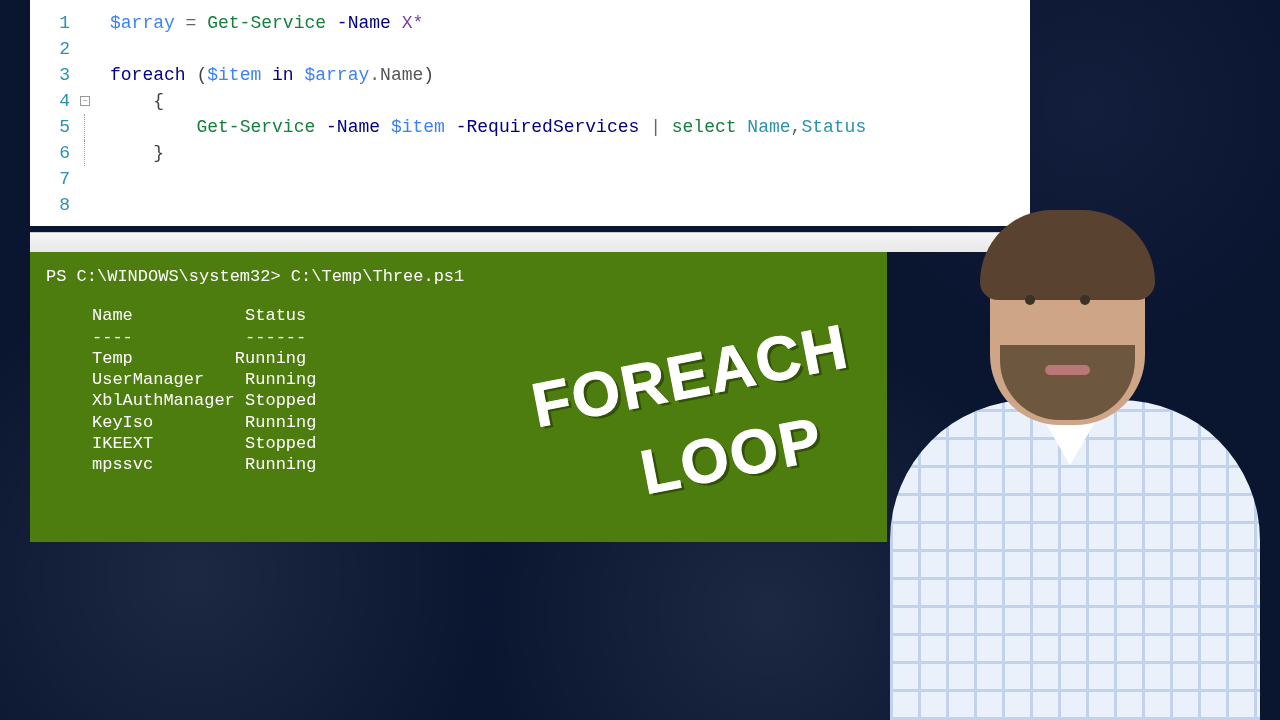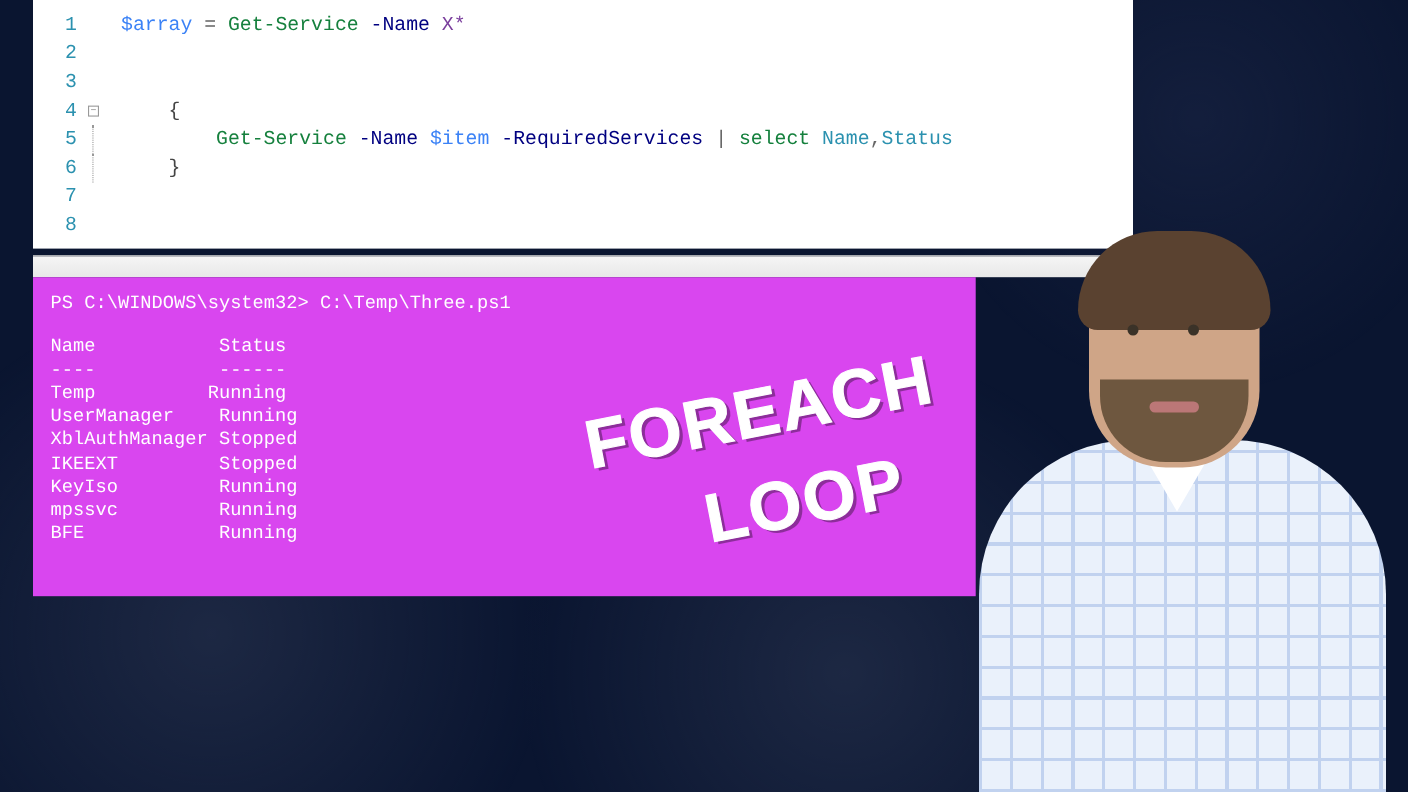"foreach ($item in $array.Name)" span.code-content { html: none -> <span><span>foreach</span><span> (</span><span>$item</span><span> in </span><span>$array</span><span>.</span><span>Name</span><span>)</span></span> }
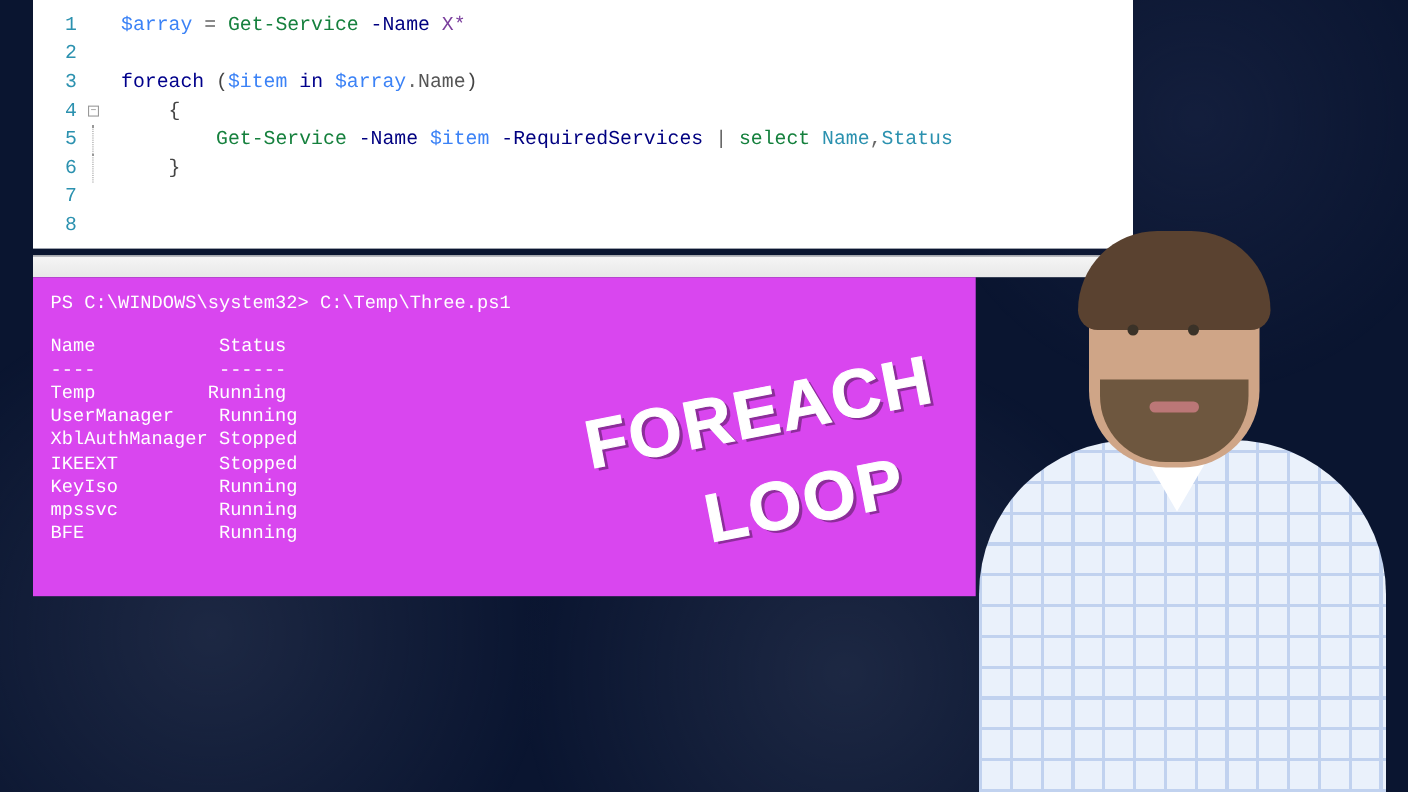"PS C:\WINDOWS\system32>" .terminal { background: #d946ef -> #4d7c0f }
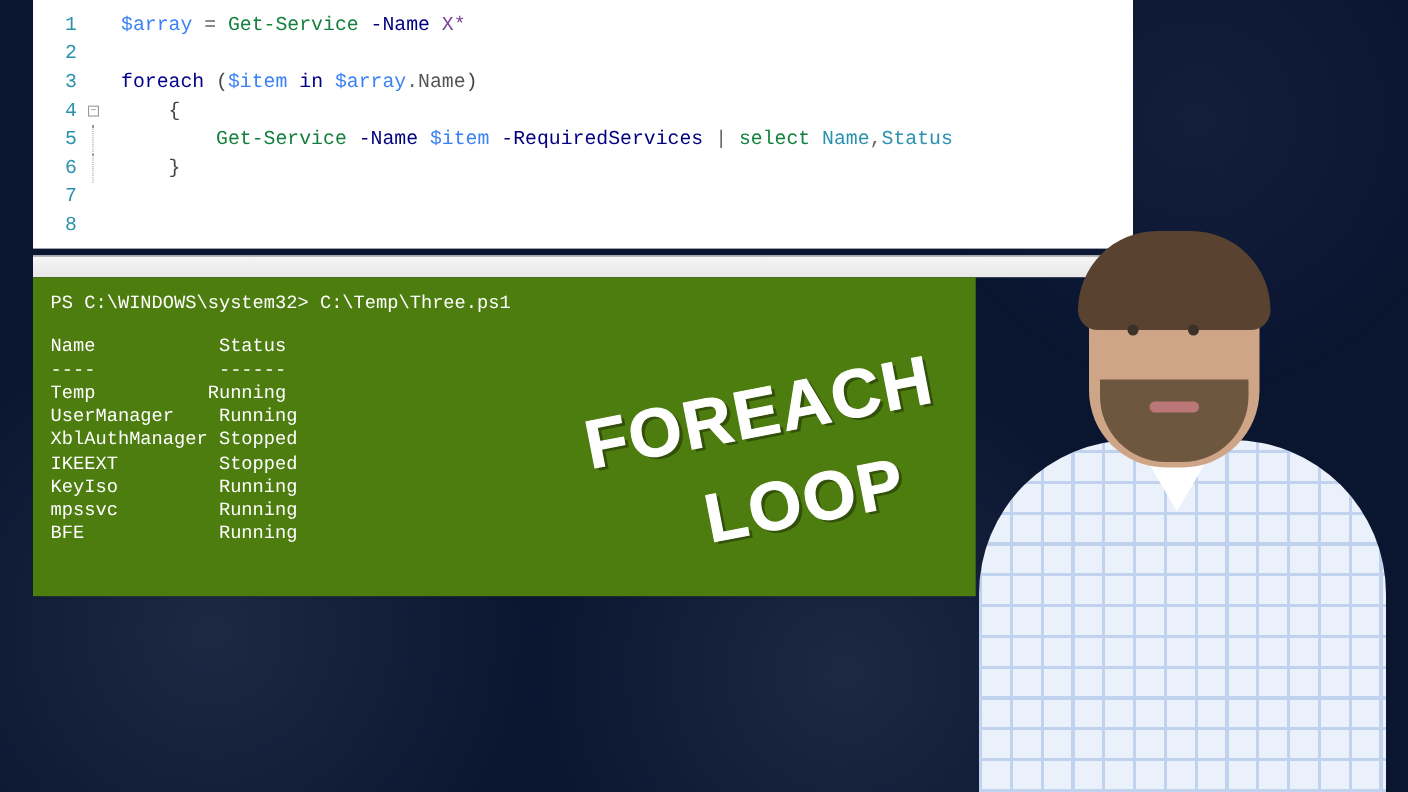"Name Status" .terminal-row { margin-left: none -> 46px }
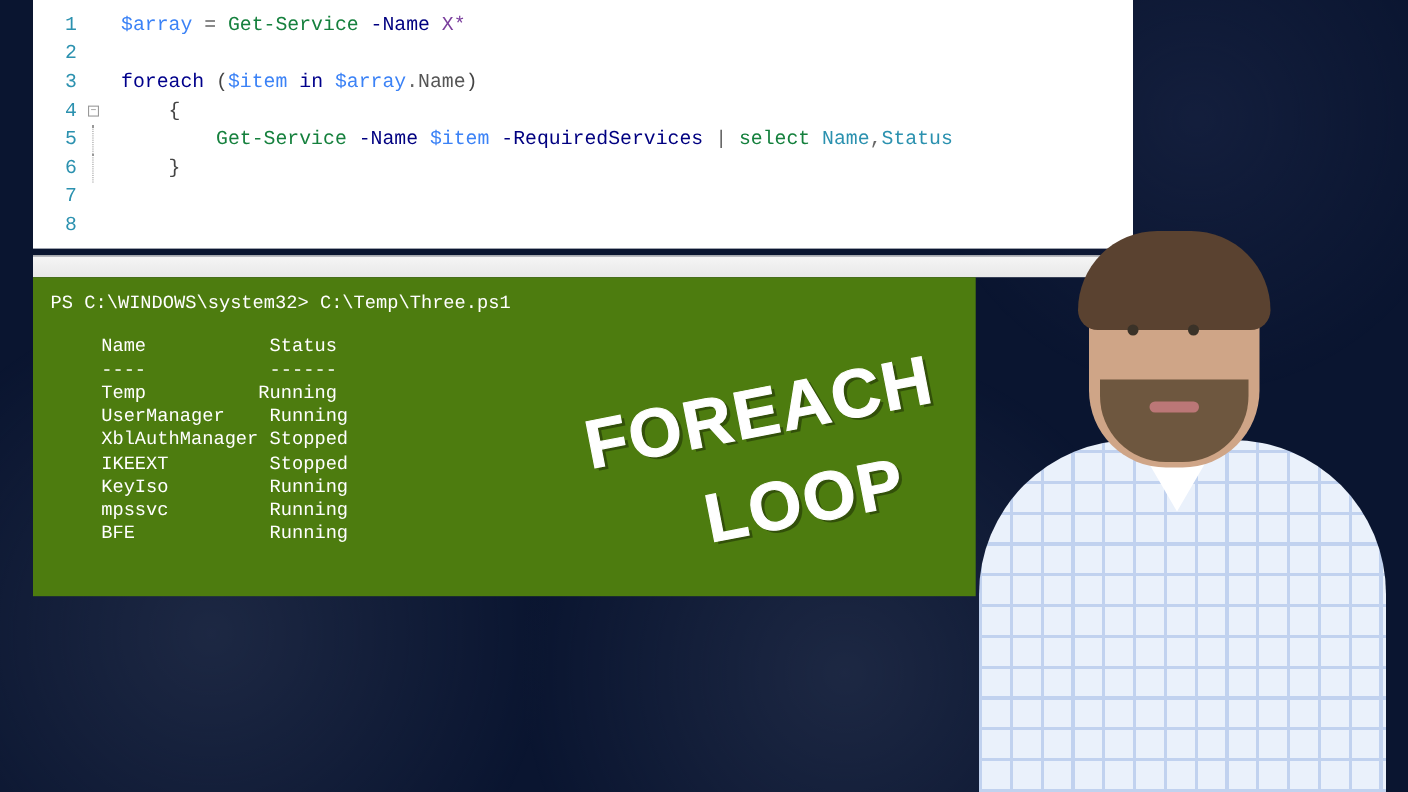"IKEEXT Stopped" div.terminal-row { order: before "KeyIso Running" -> after "KeyIso Running" }
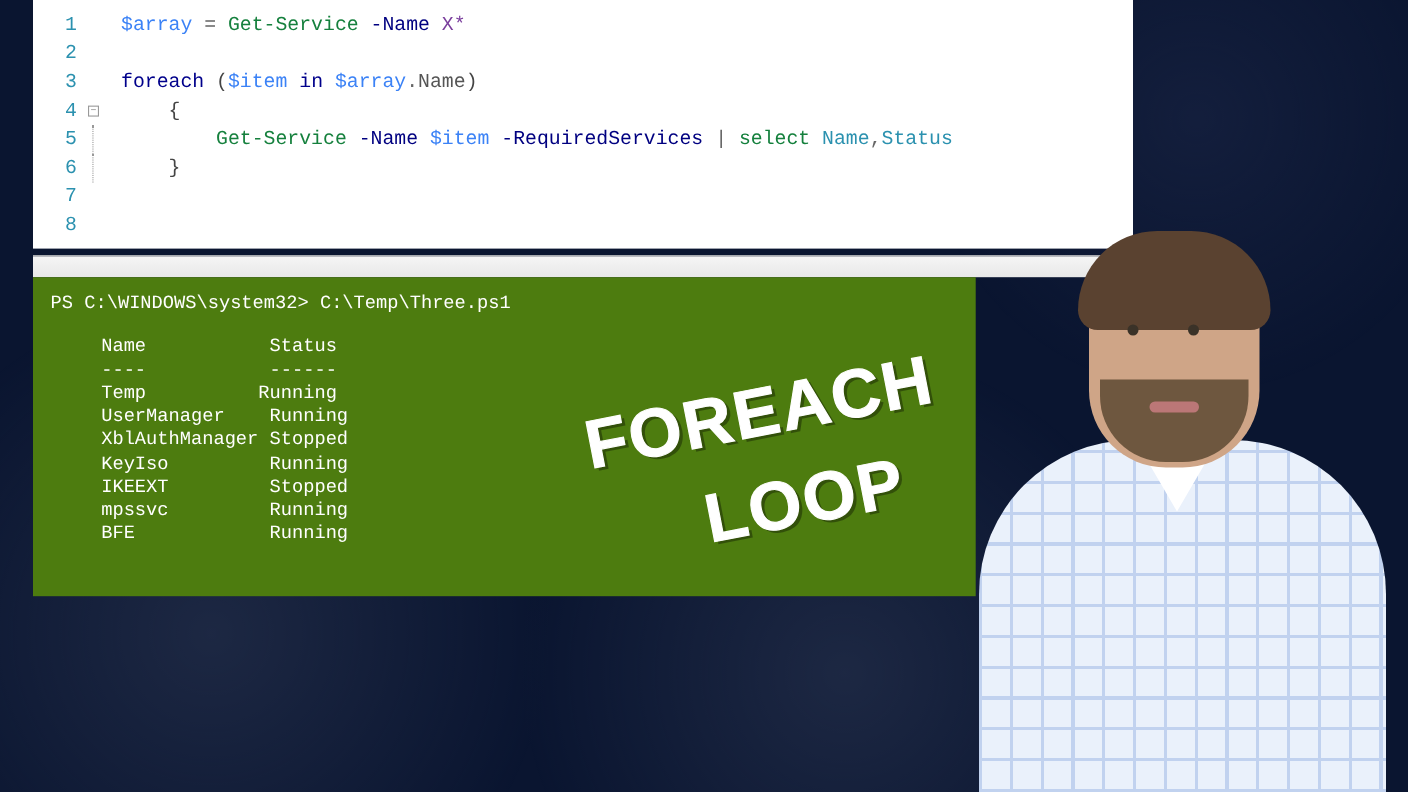"BFE Running" div.terminal-row { html: <div>BFE Running</div> -> none }
